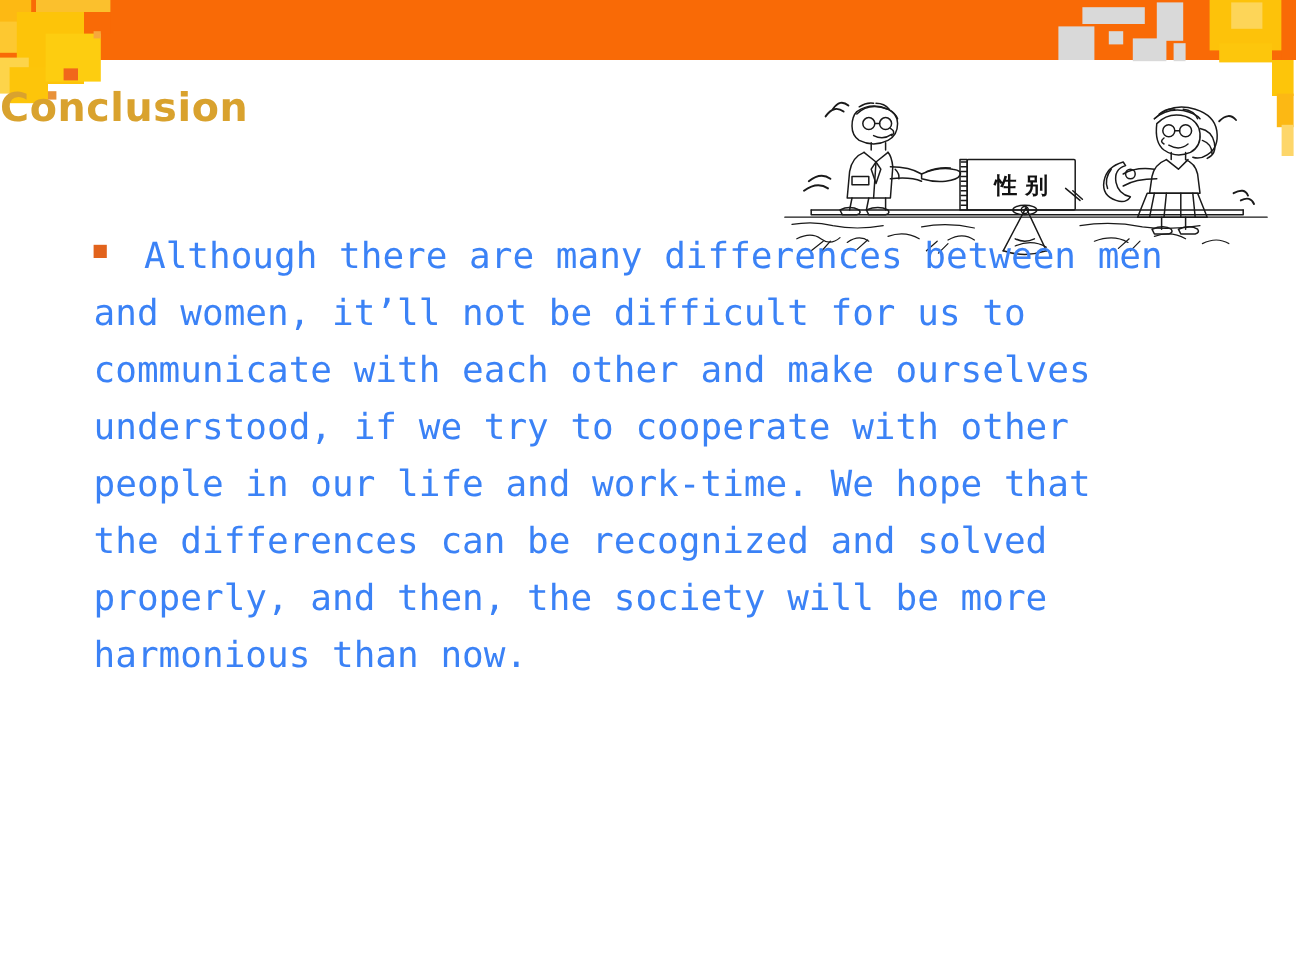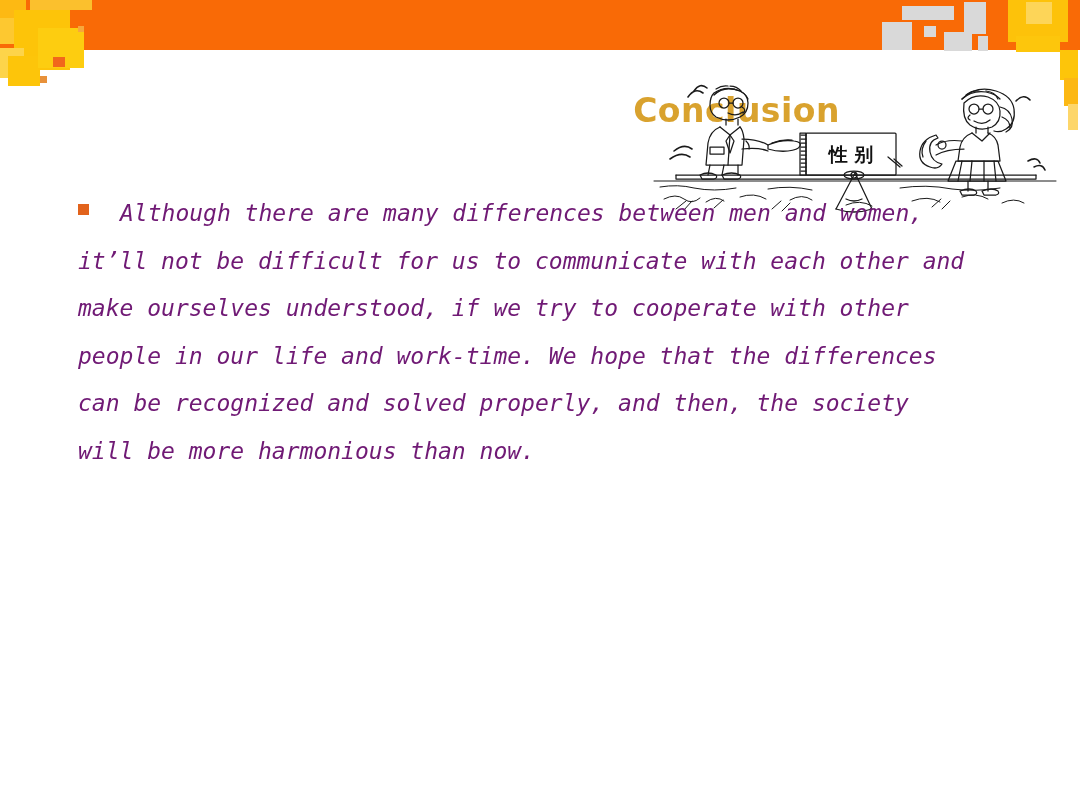"Conclusion" .title { text-align: right -> left; top: 91px -> 70px }
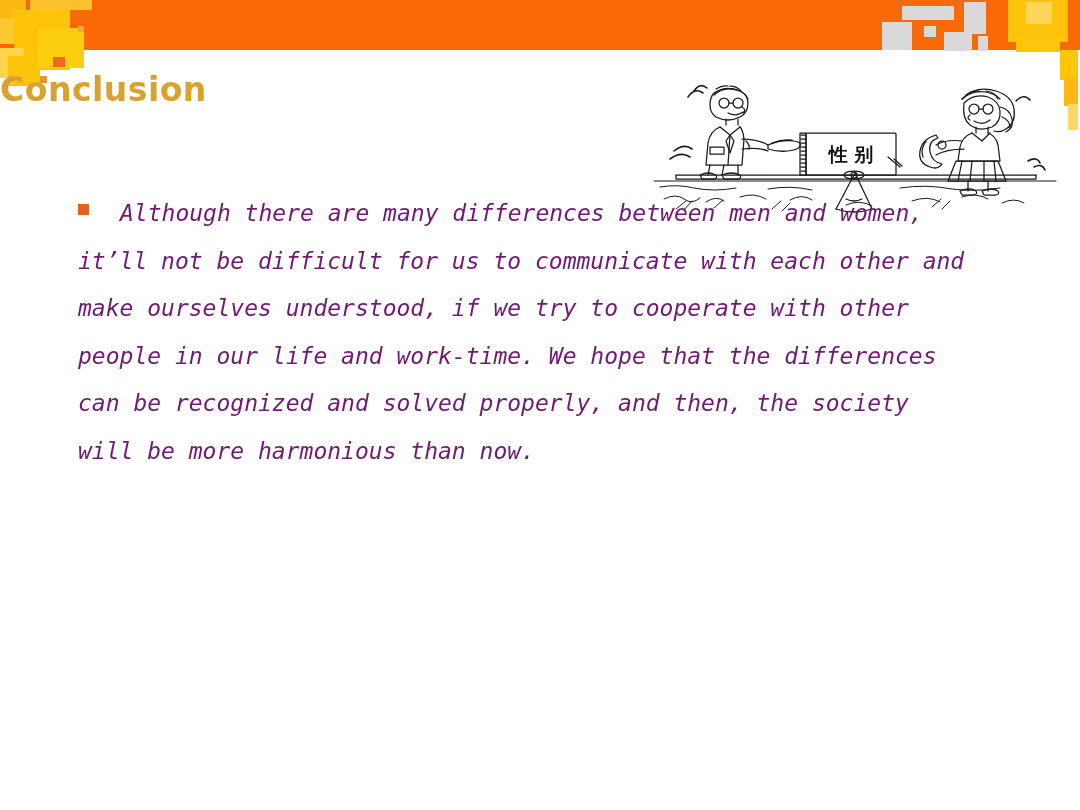"Although there are many differences" .body-text { color: #701a75 -> #3b82f6; font-size: 23px -> 30px; font-style: italic -> none }
